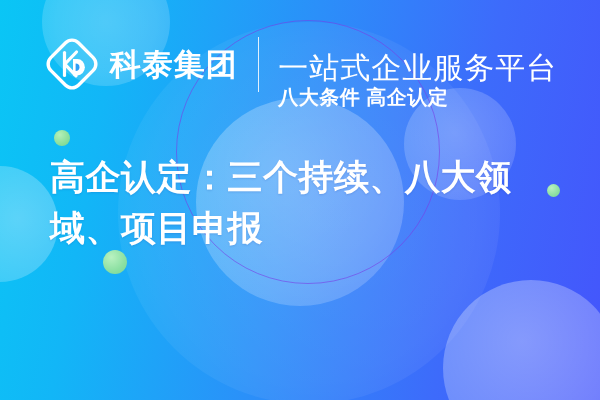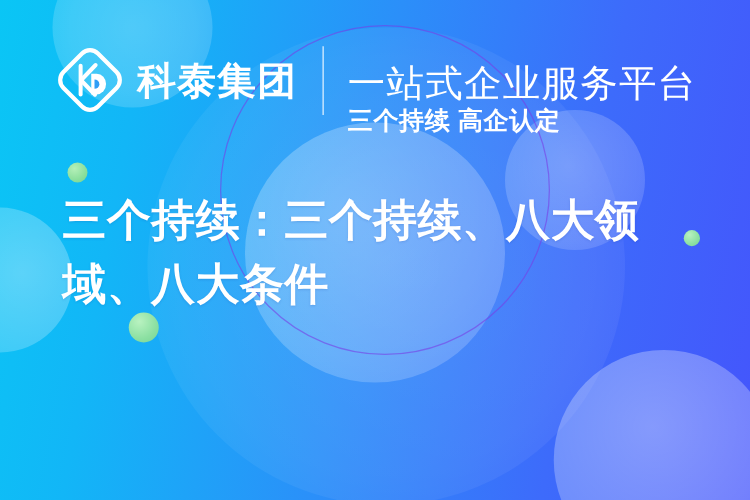"三个持续 高企认定" div.tagline-sub { text: 三个持续 -> 八大条件 }
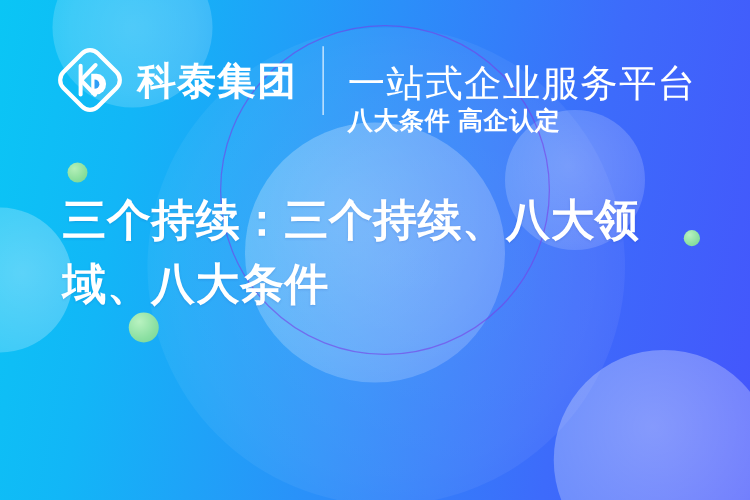"三个持续：三个持续、八大领域、八大条件" div.headline { text: 三个持续：三个持续、八大领域、八大条件 -> 高企认定：三个持续、八大领域、项目申报 }
